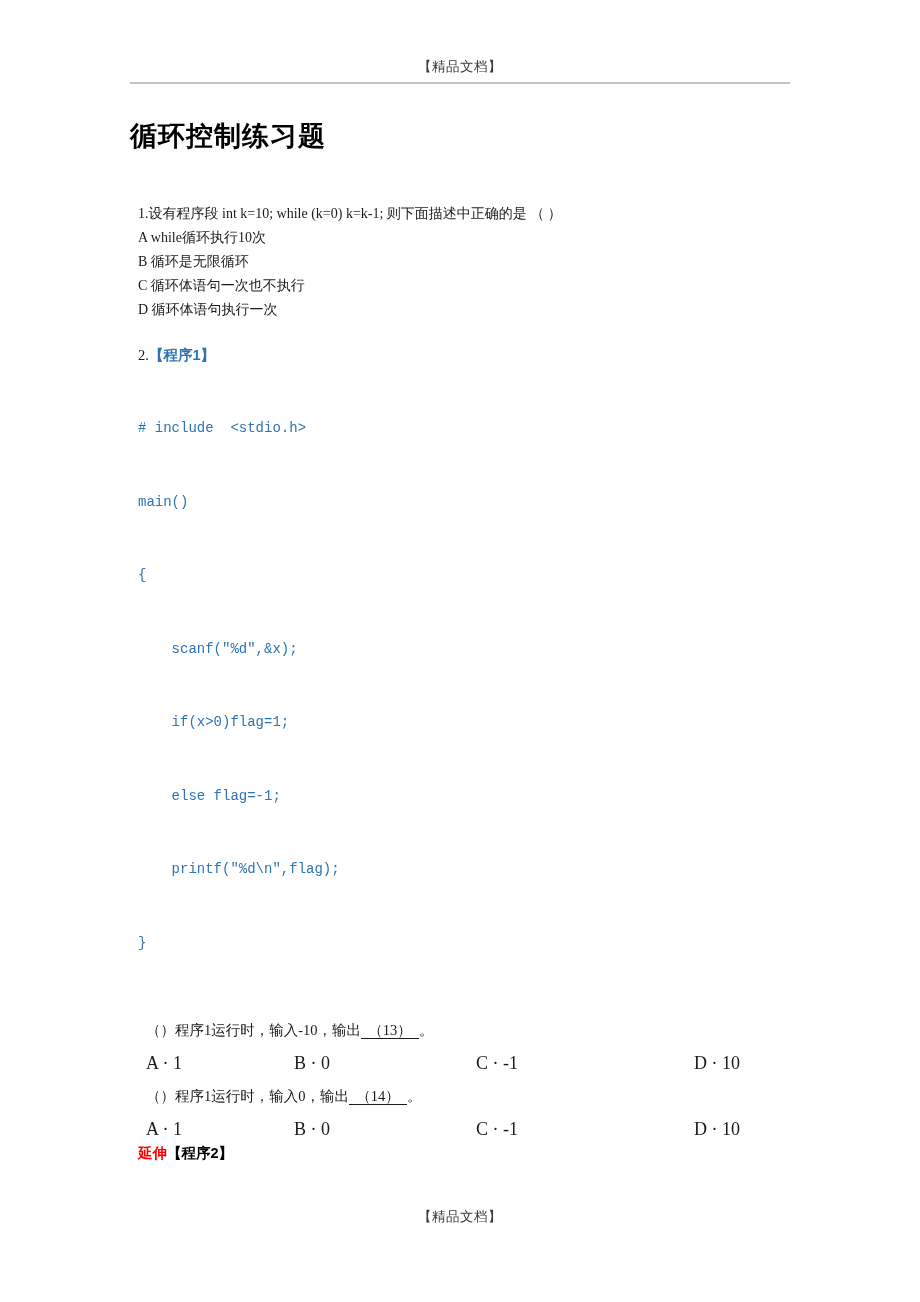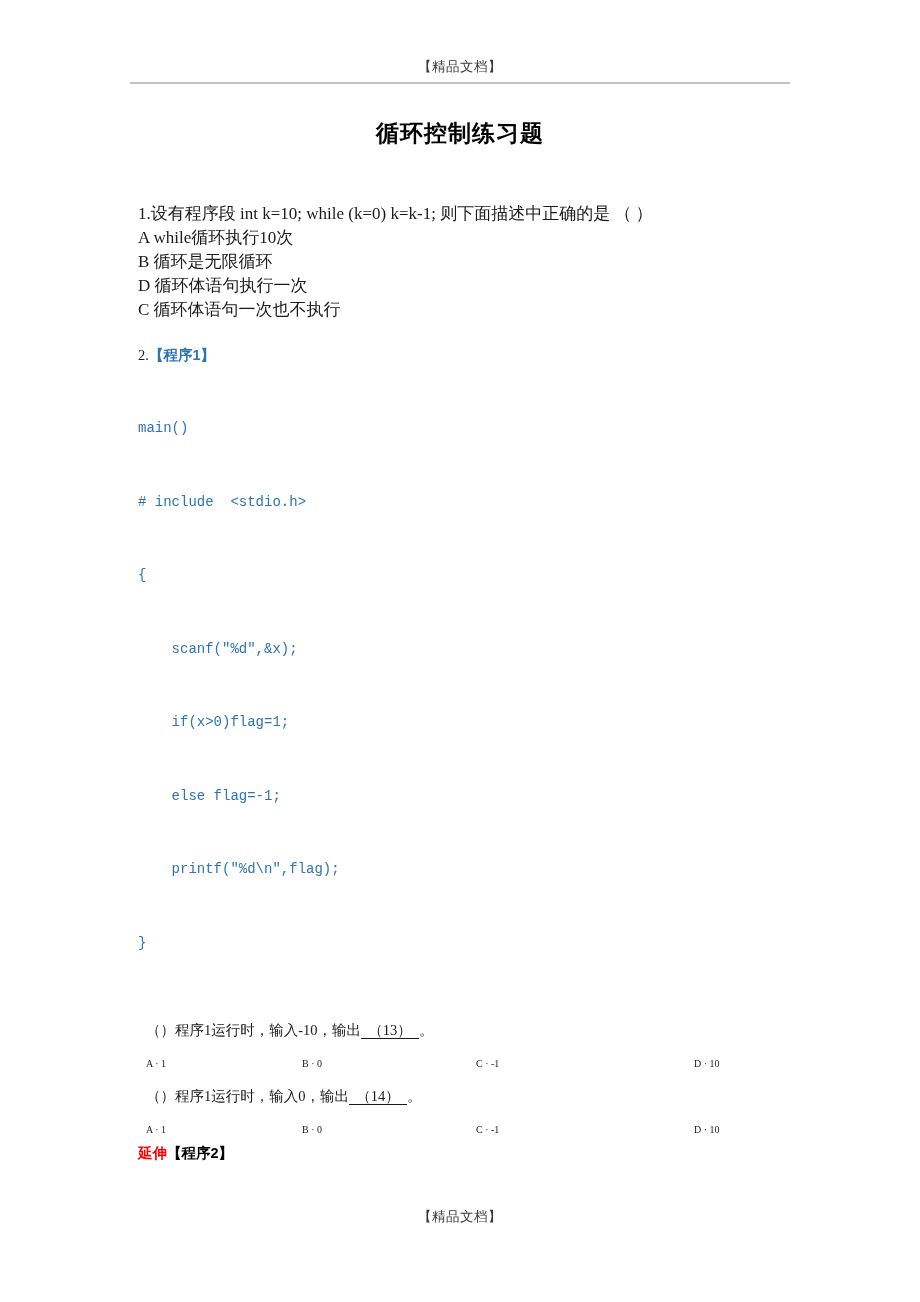"循环控制练习题" .doc-title { font-size: 23px -> 27px; text-align: center -> left }
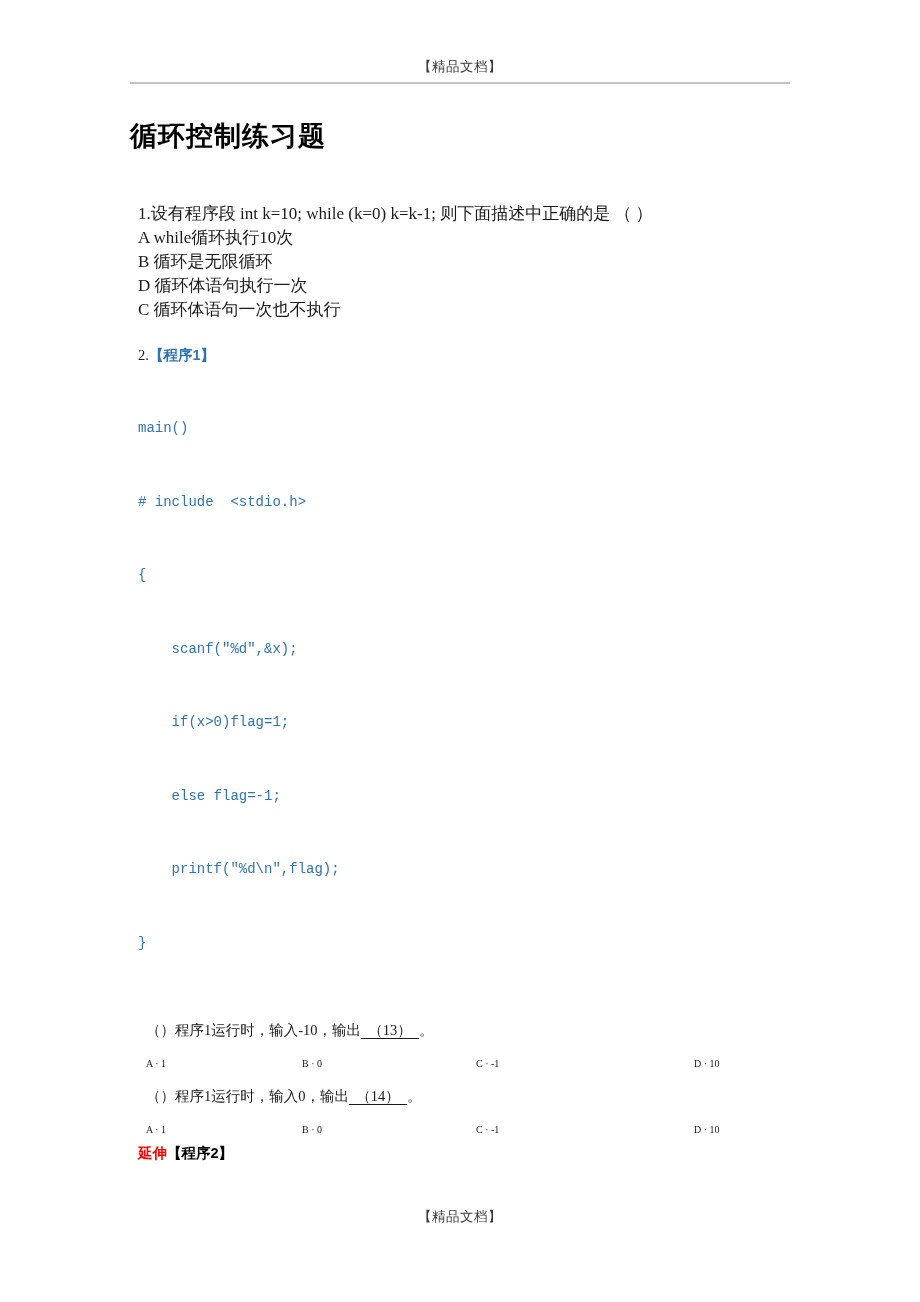"1.设有程序段 int k=10; while (k=0)" .q-line { font-size: 17px -> 14px }
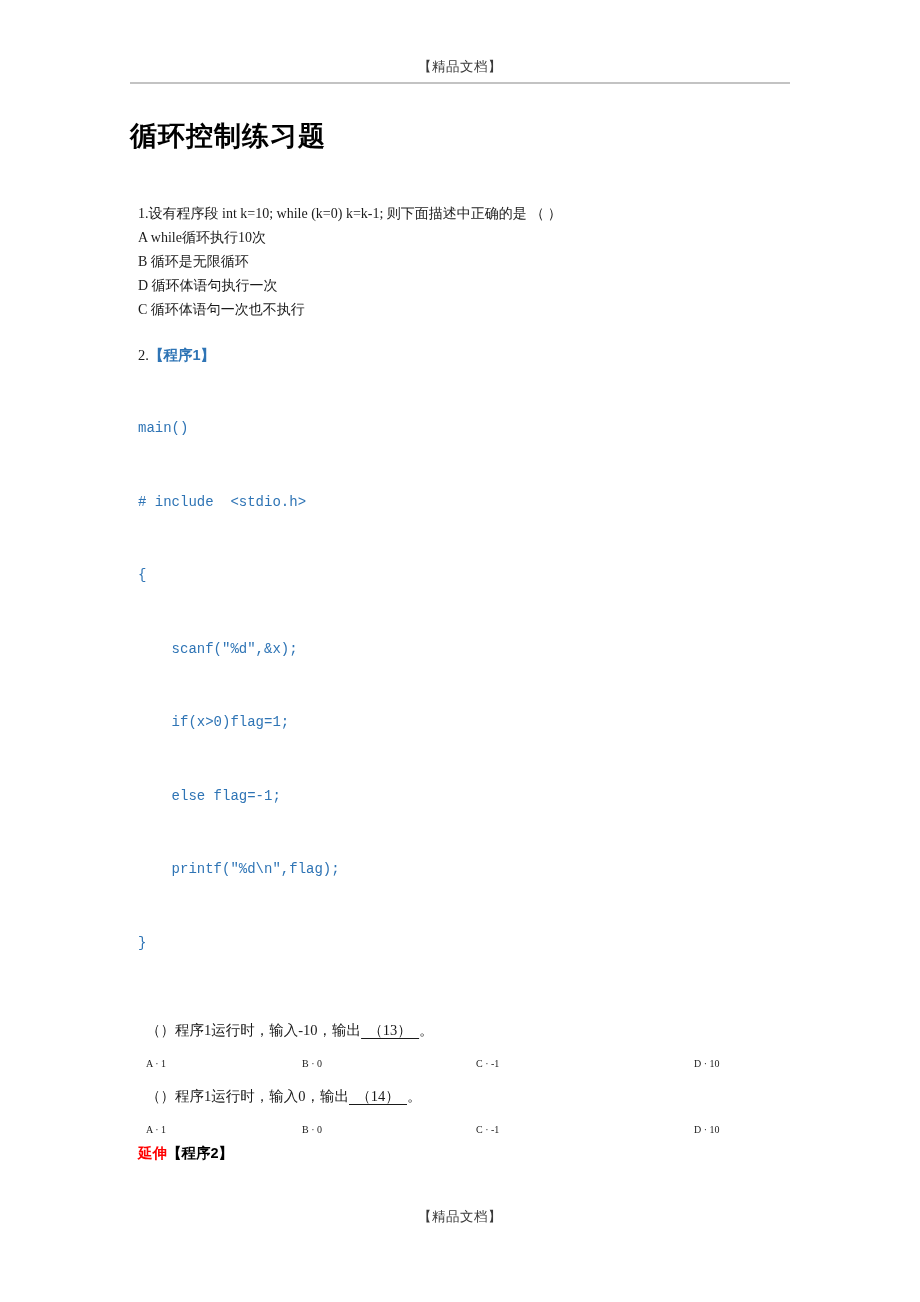"D 循环体语句执行一次" div.q-line { order: before "C 循环体语句一次也不执行" -> after "C 循环体语句一次也不执行" }
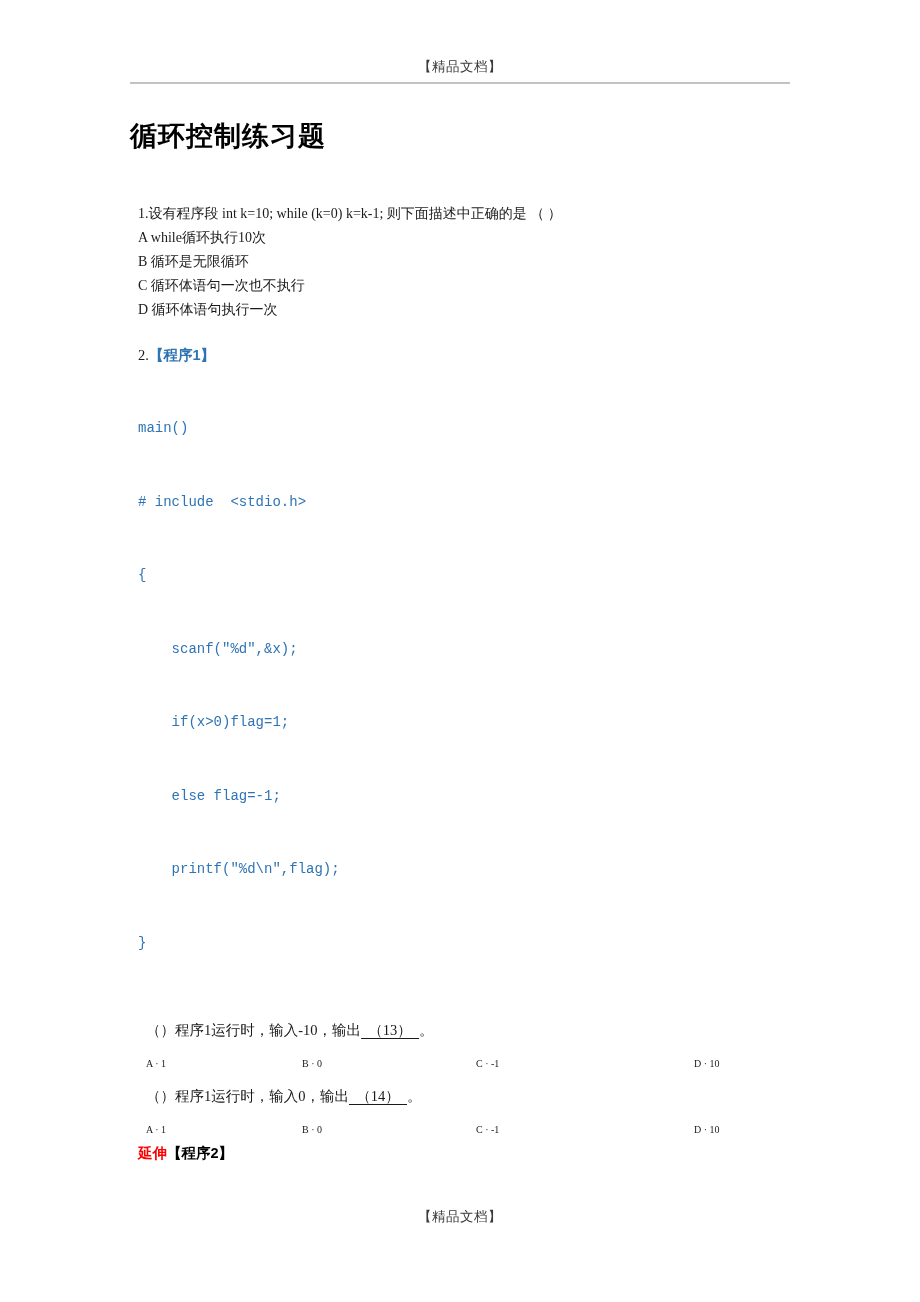"main()" div { order: before "# include <stdio.h>" -> after "# include <stdio.h>" }
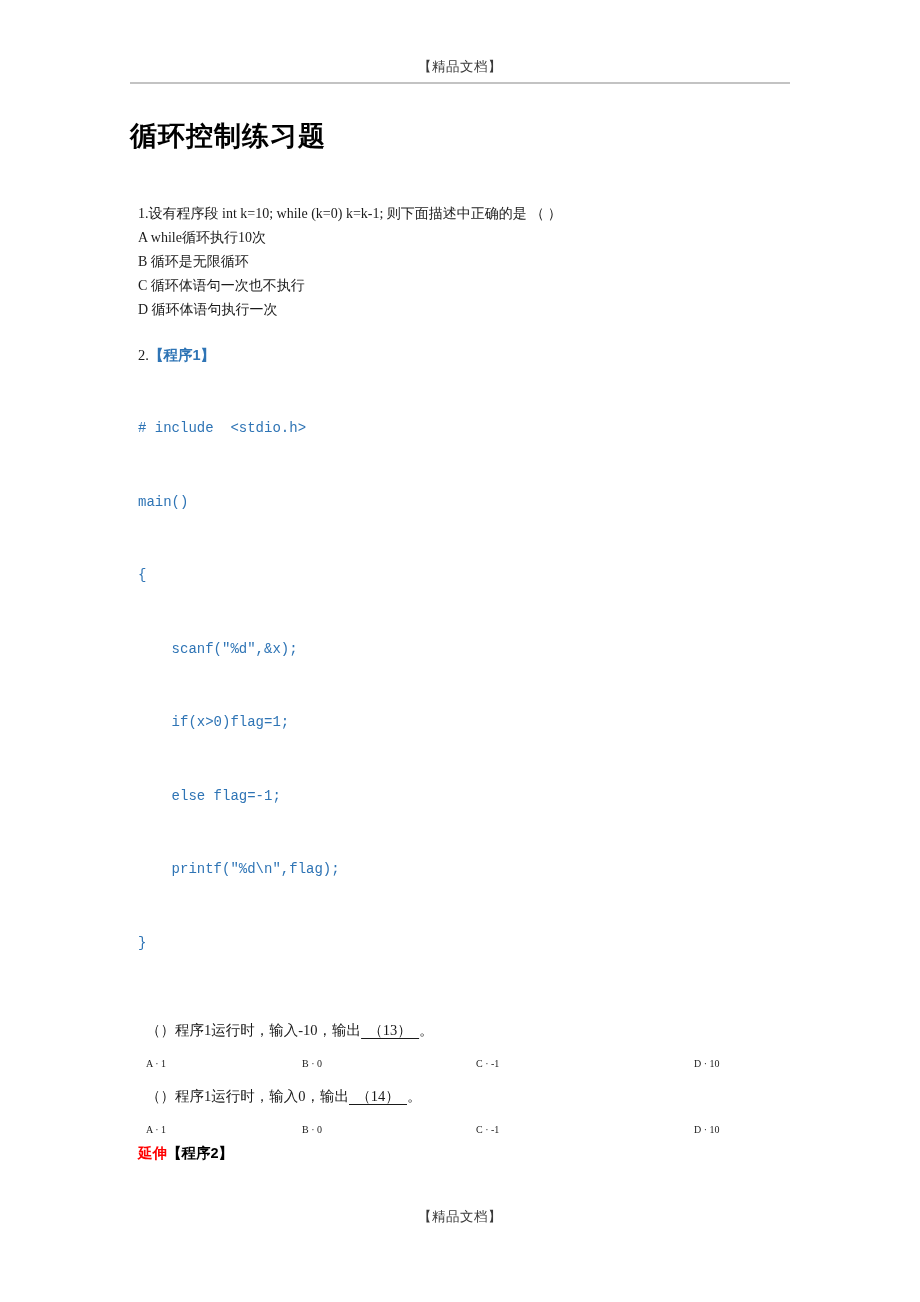"A · 1" .choices { font-size: 10px -> 18px }
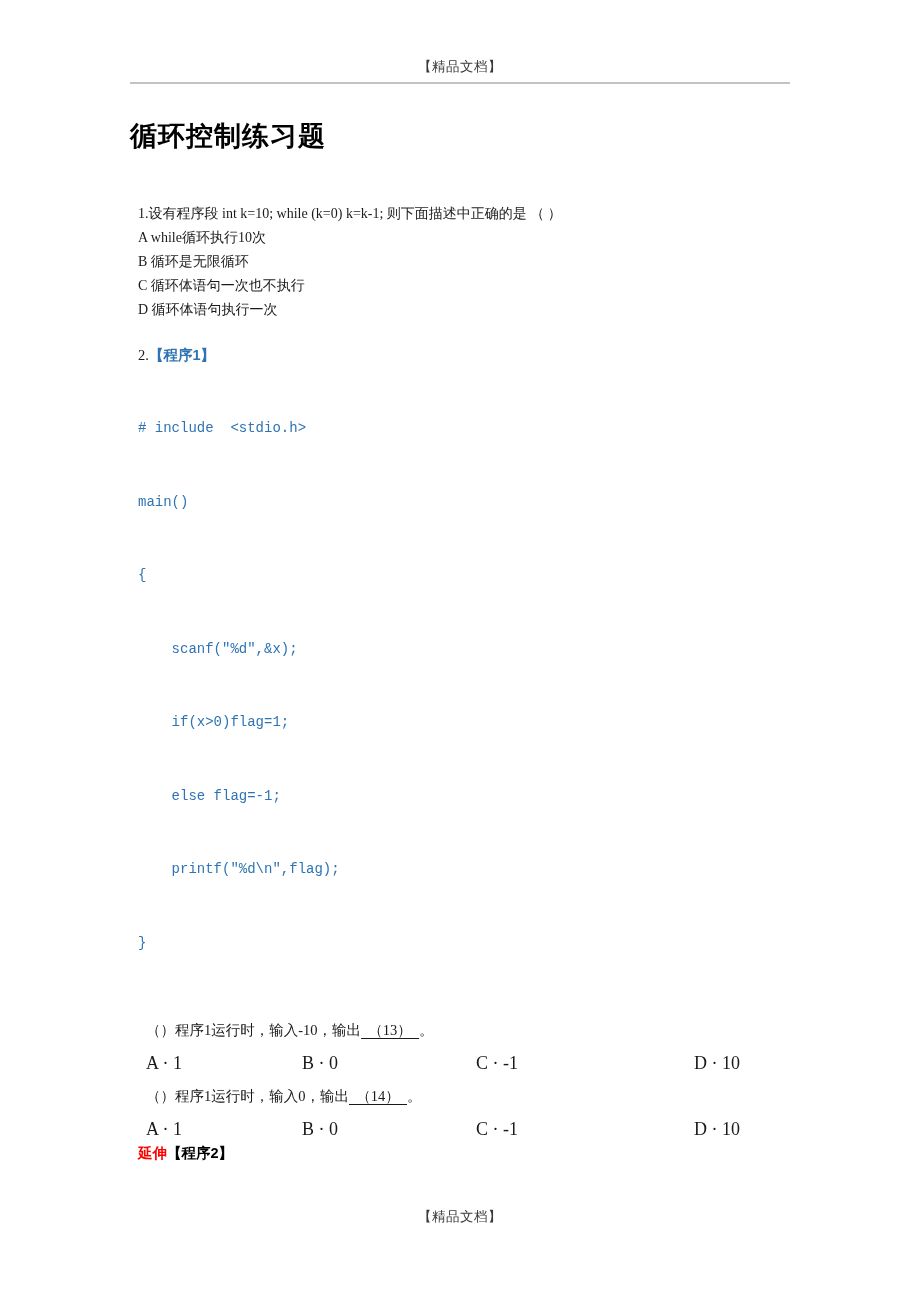"B · 0" .c-b { left: 164px -> 156px }
